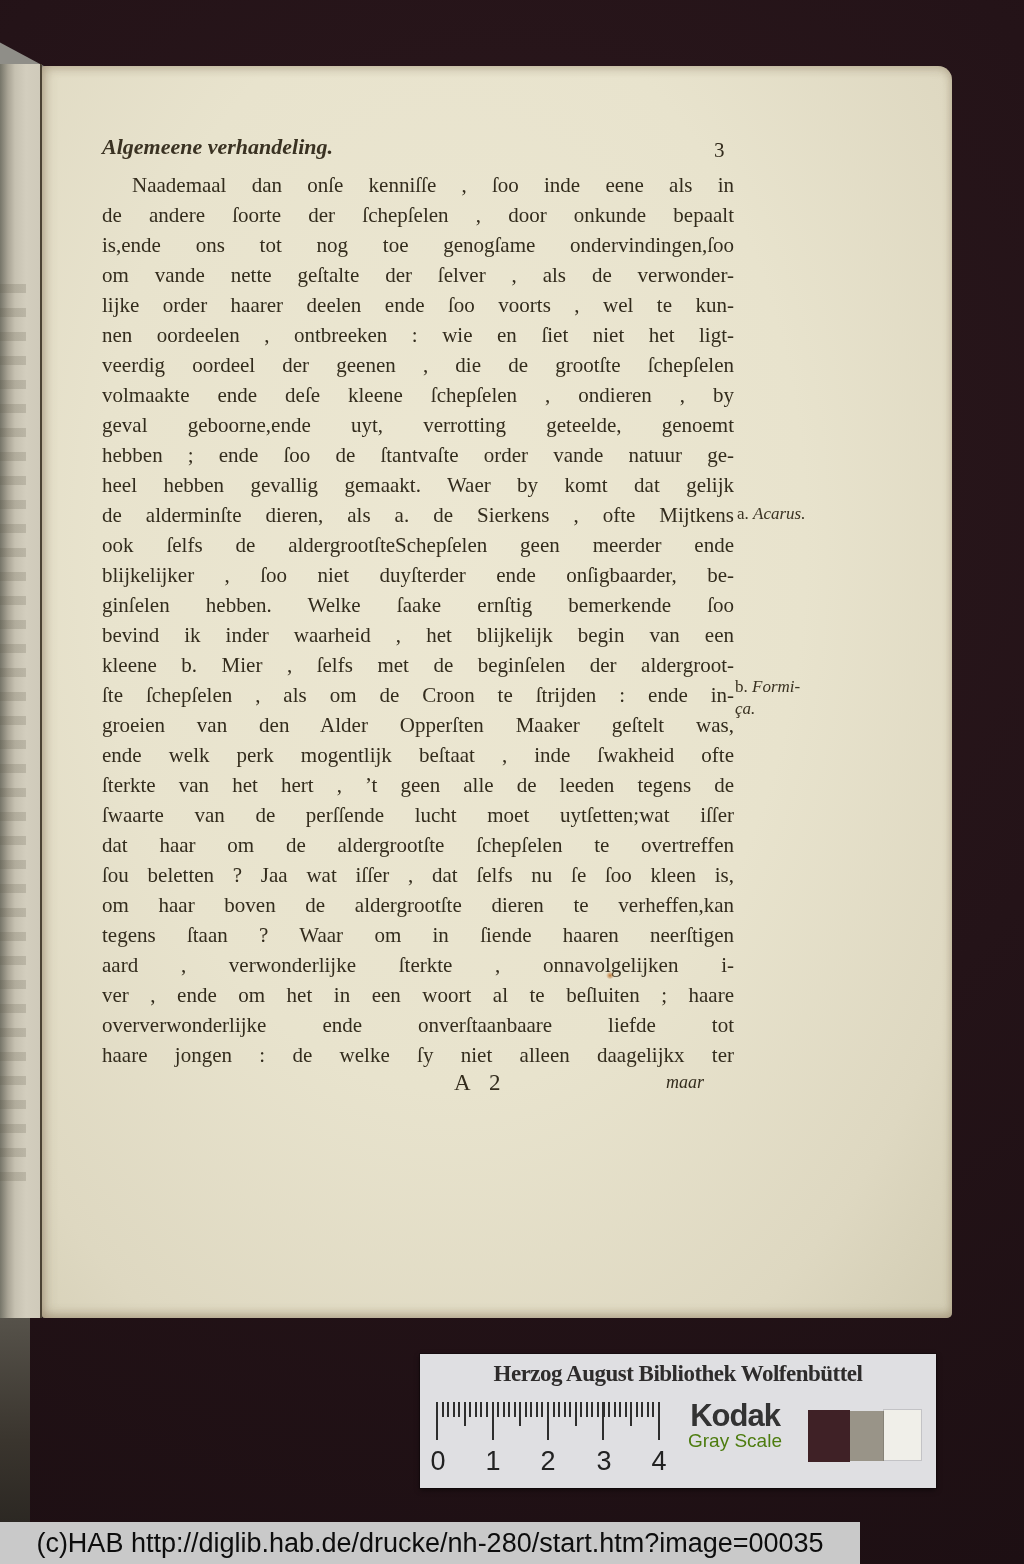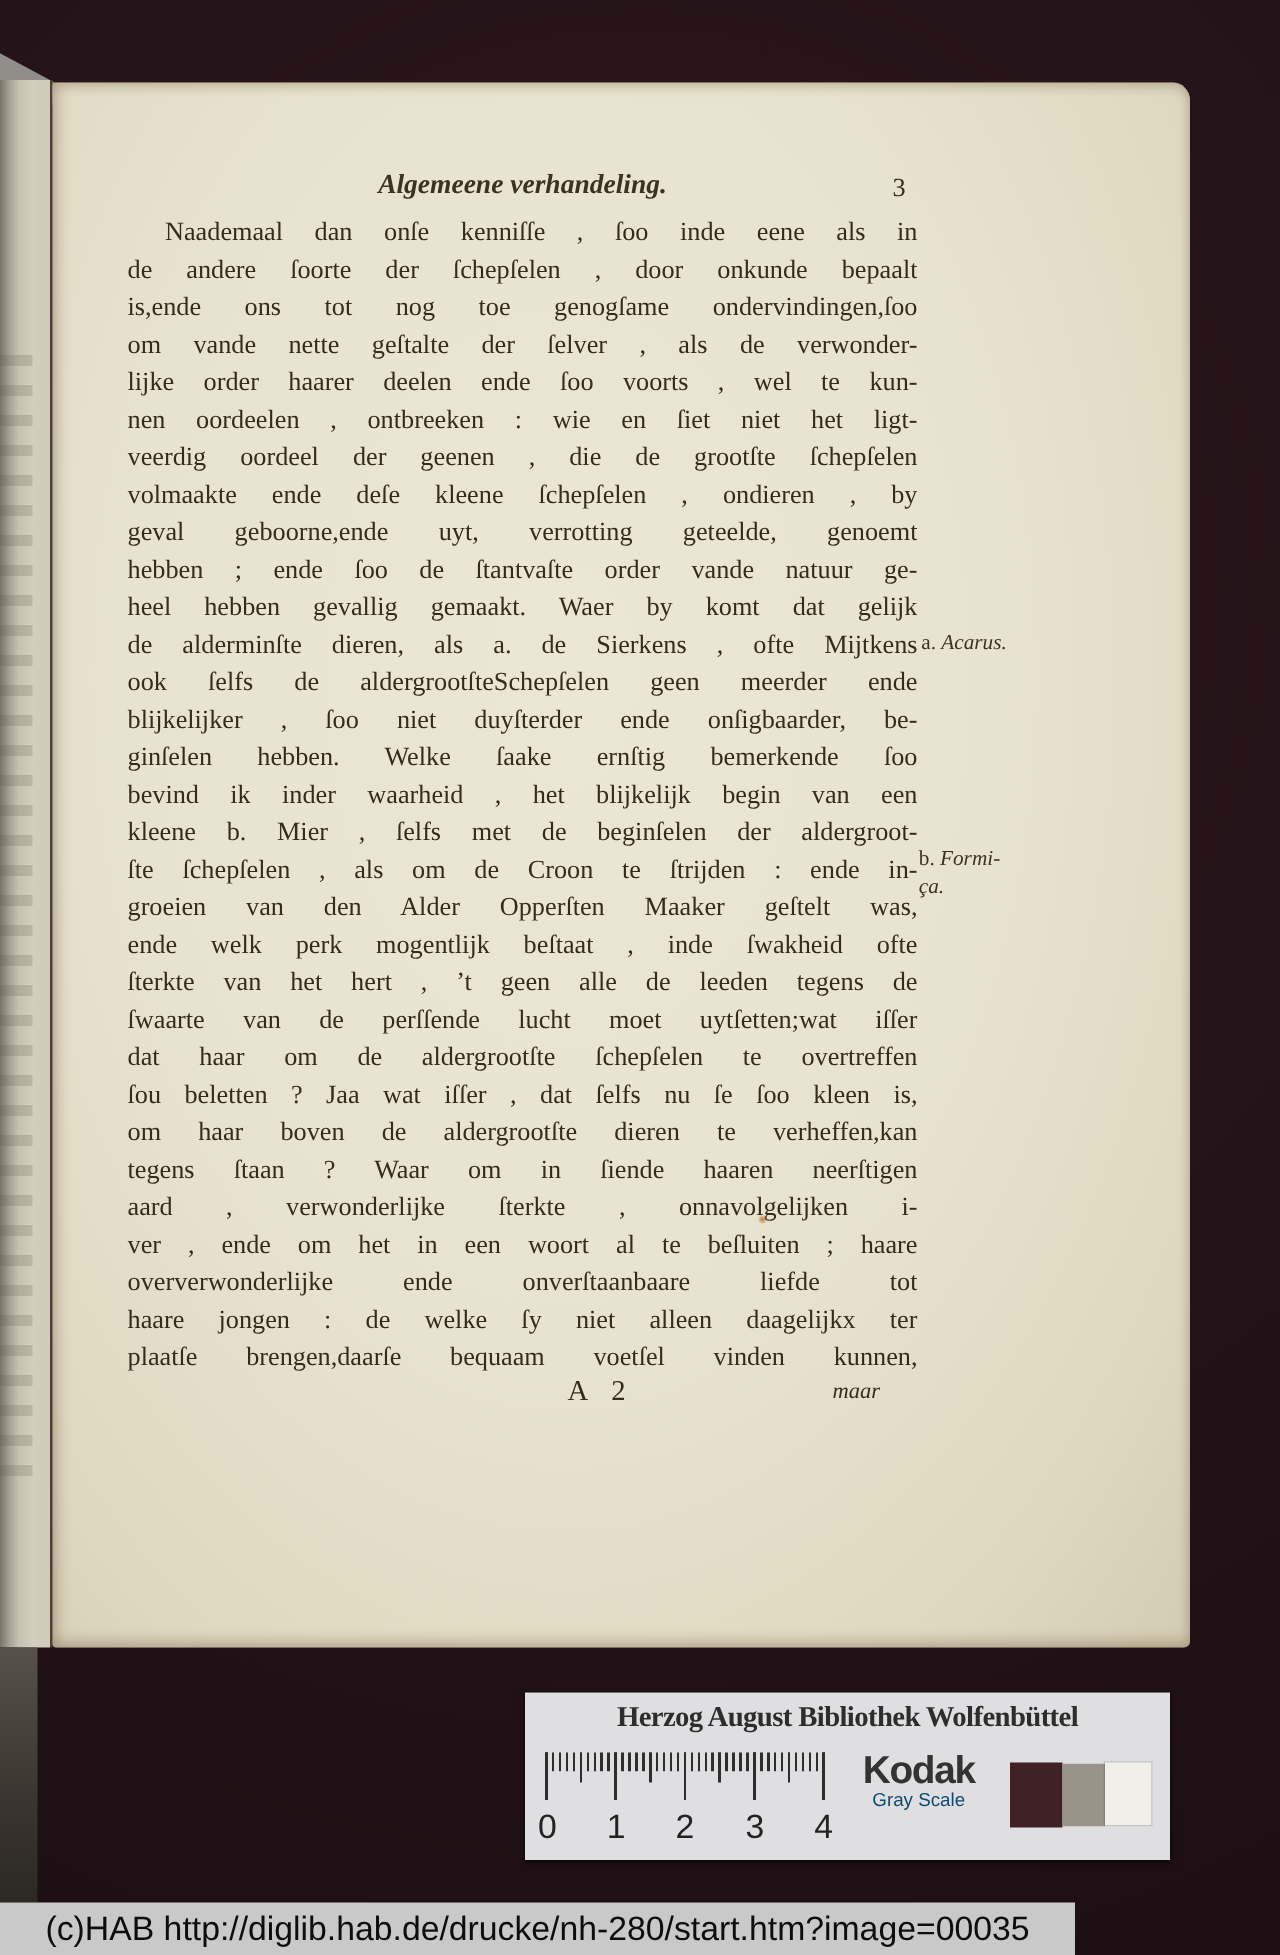"Algemeene verhandeling." .running-head { text-align: center -> left }
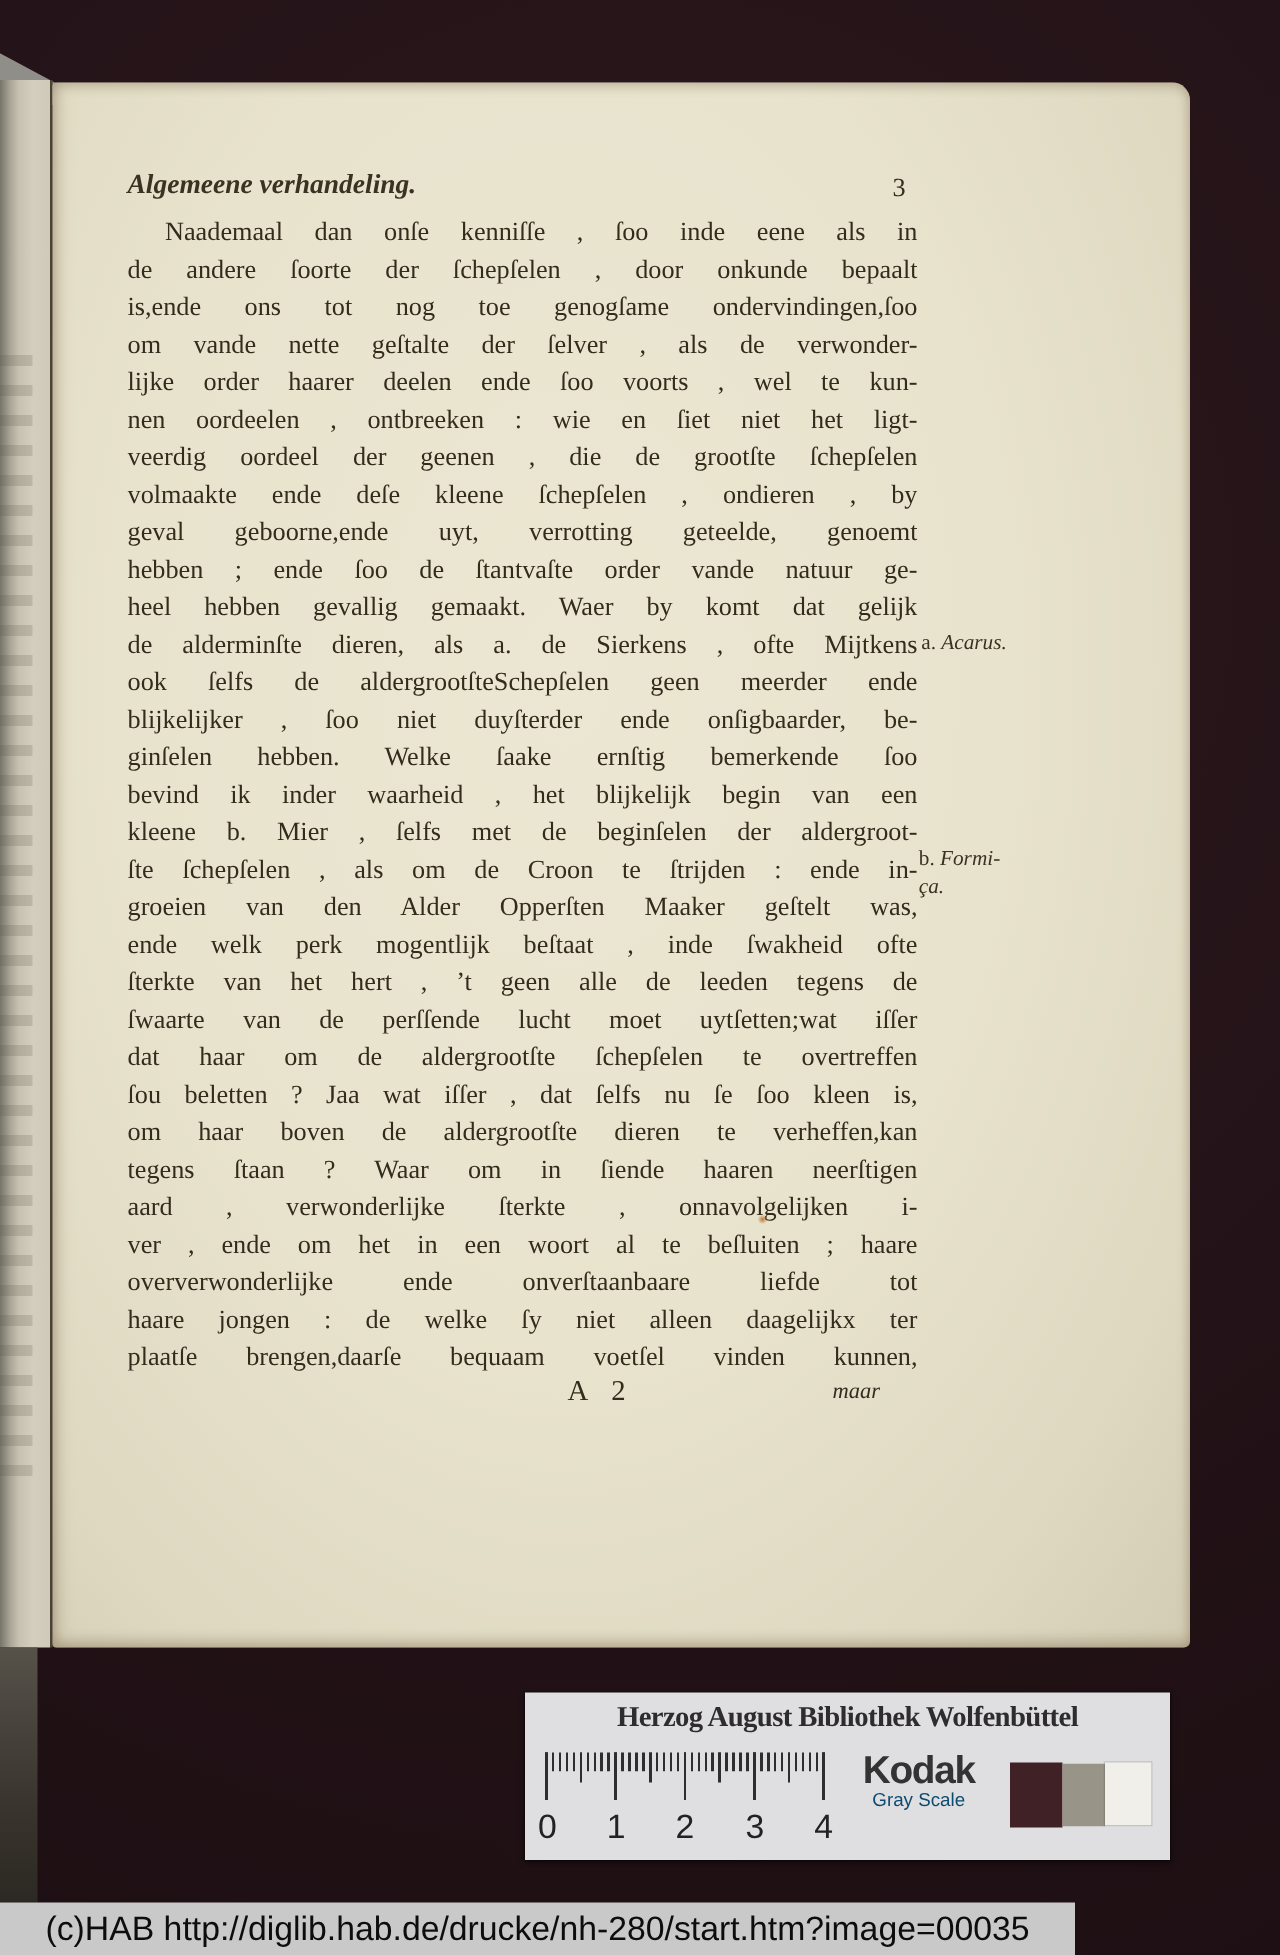"plaatſe brengen,daarſe bequaam voetſel" div.tl { html: <div>plaatſe brengen,daarſe bequaam voetſel vinden kunnen,</div> -> none }
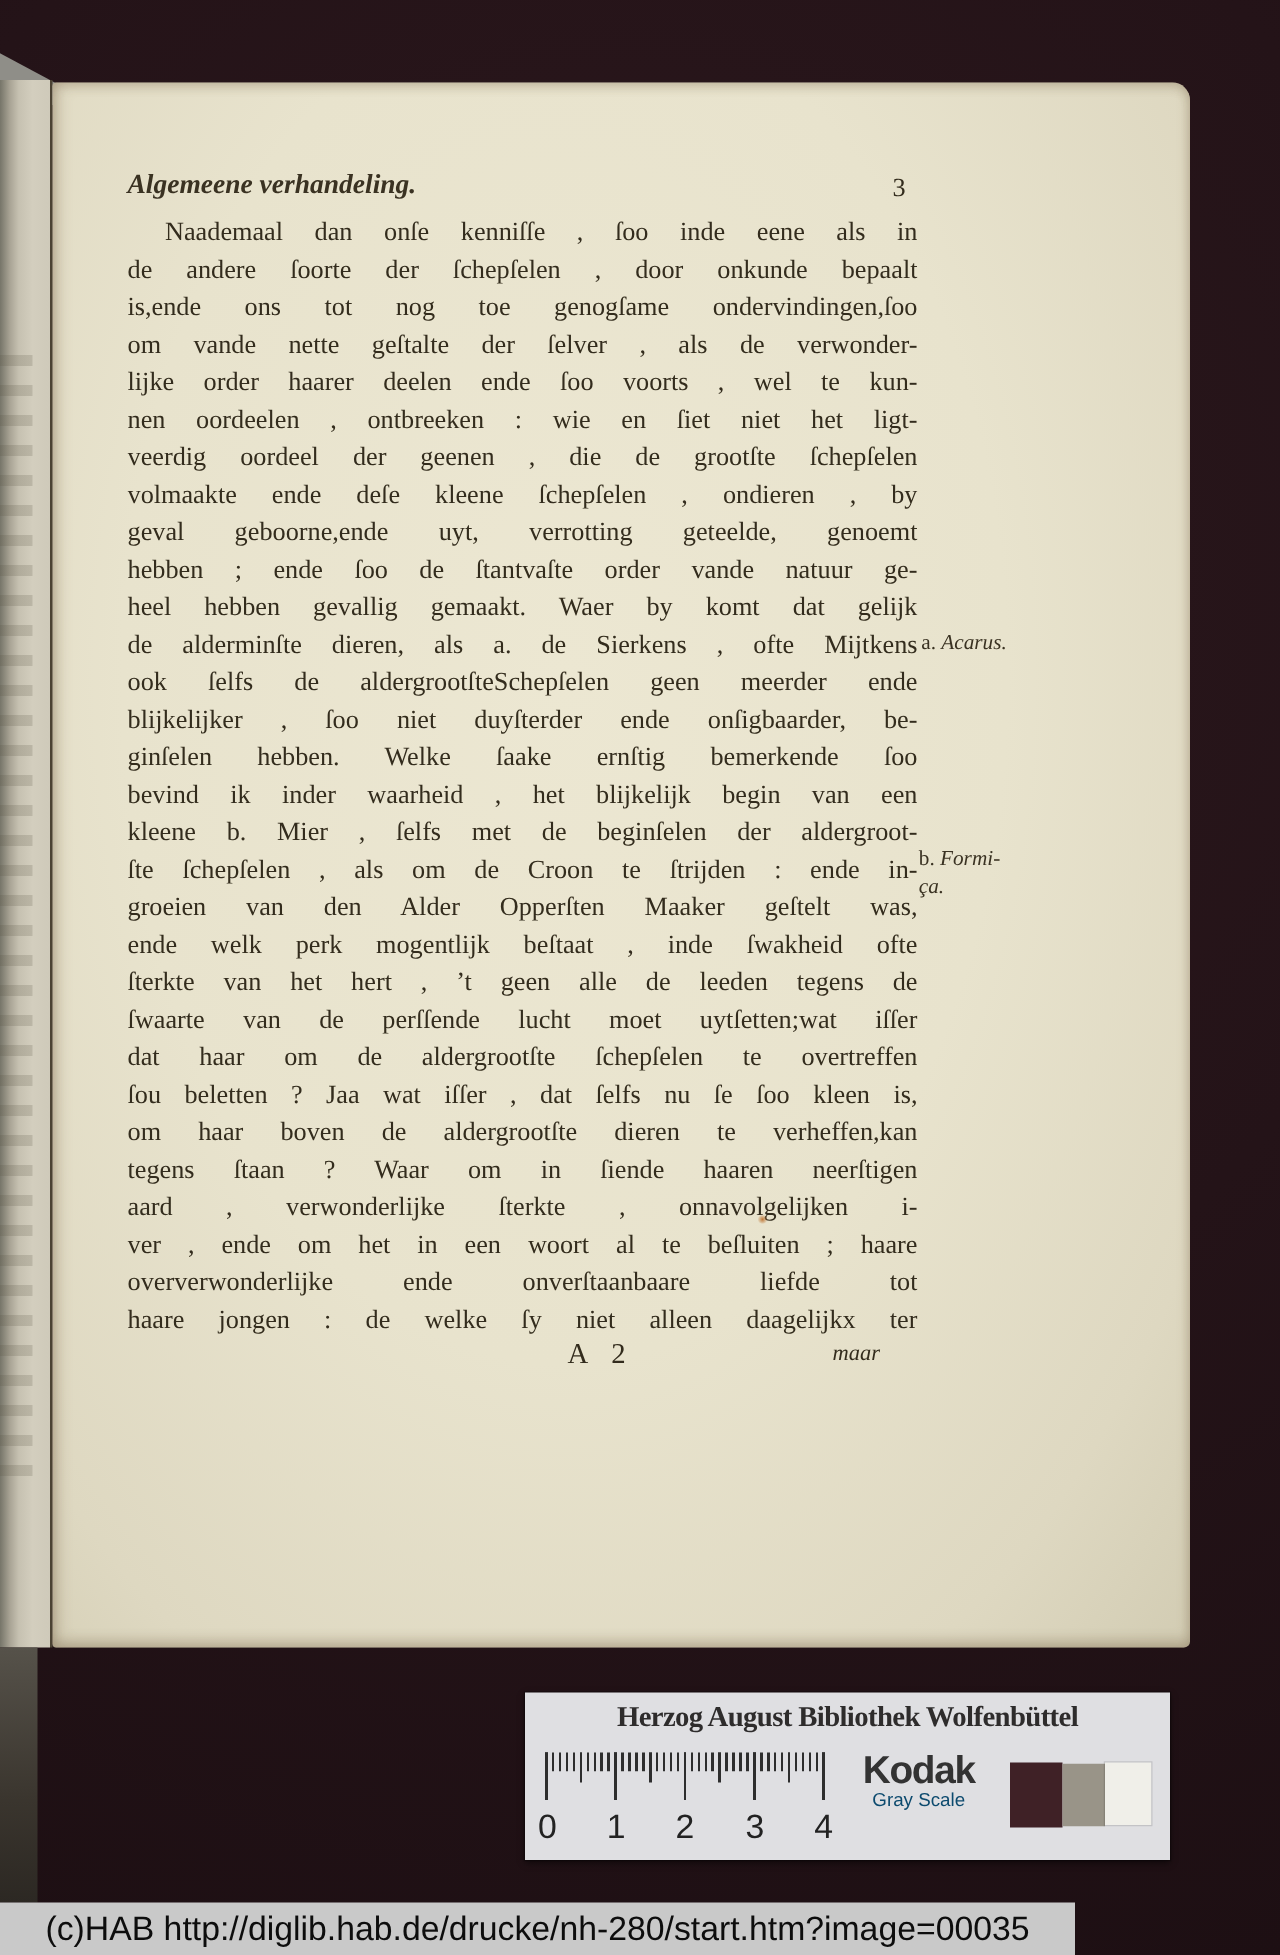"Gray Scale" .kodak-sub { color: #0c4a6e -> #4d7c0f; font-size: 15px -> 19px }
